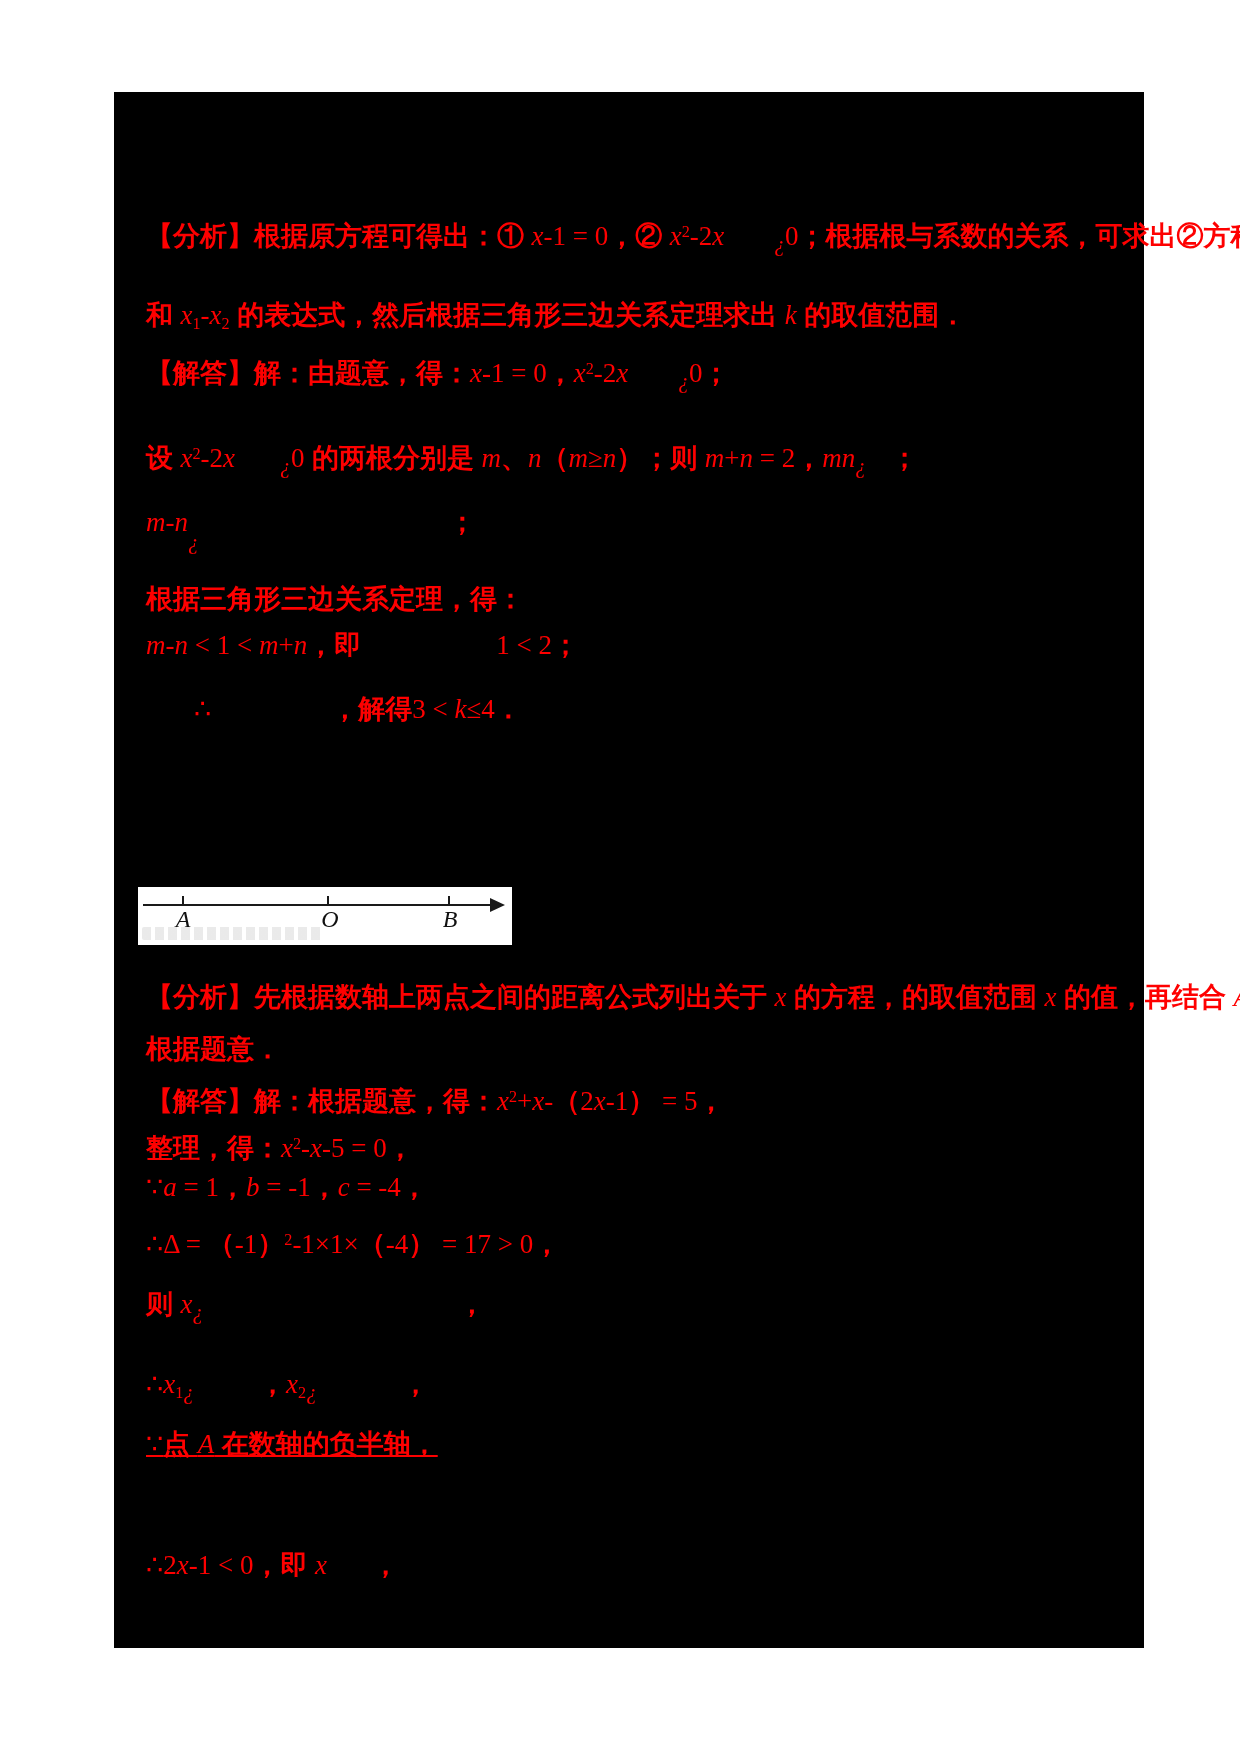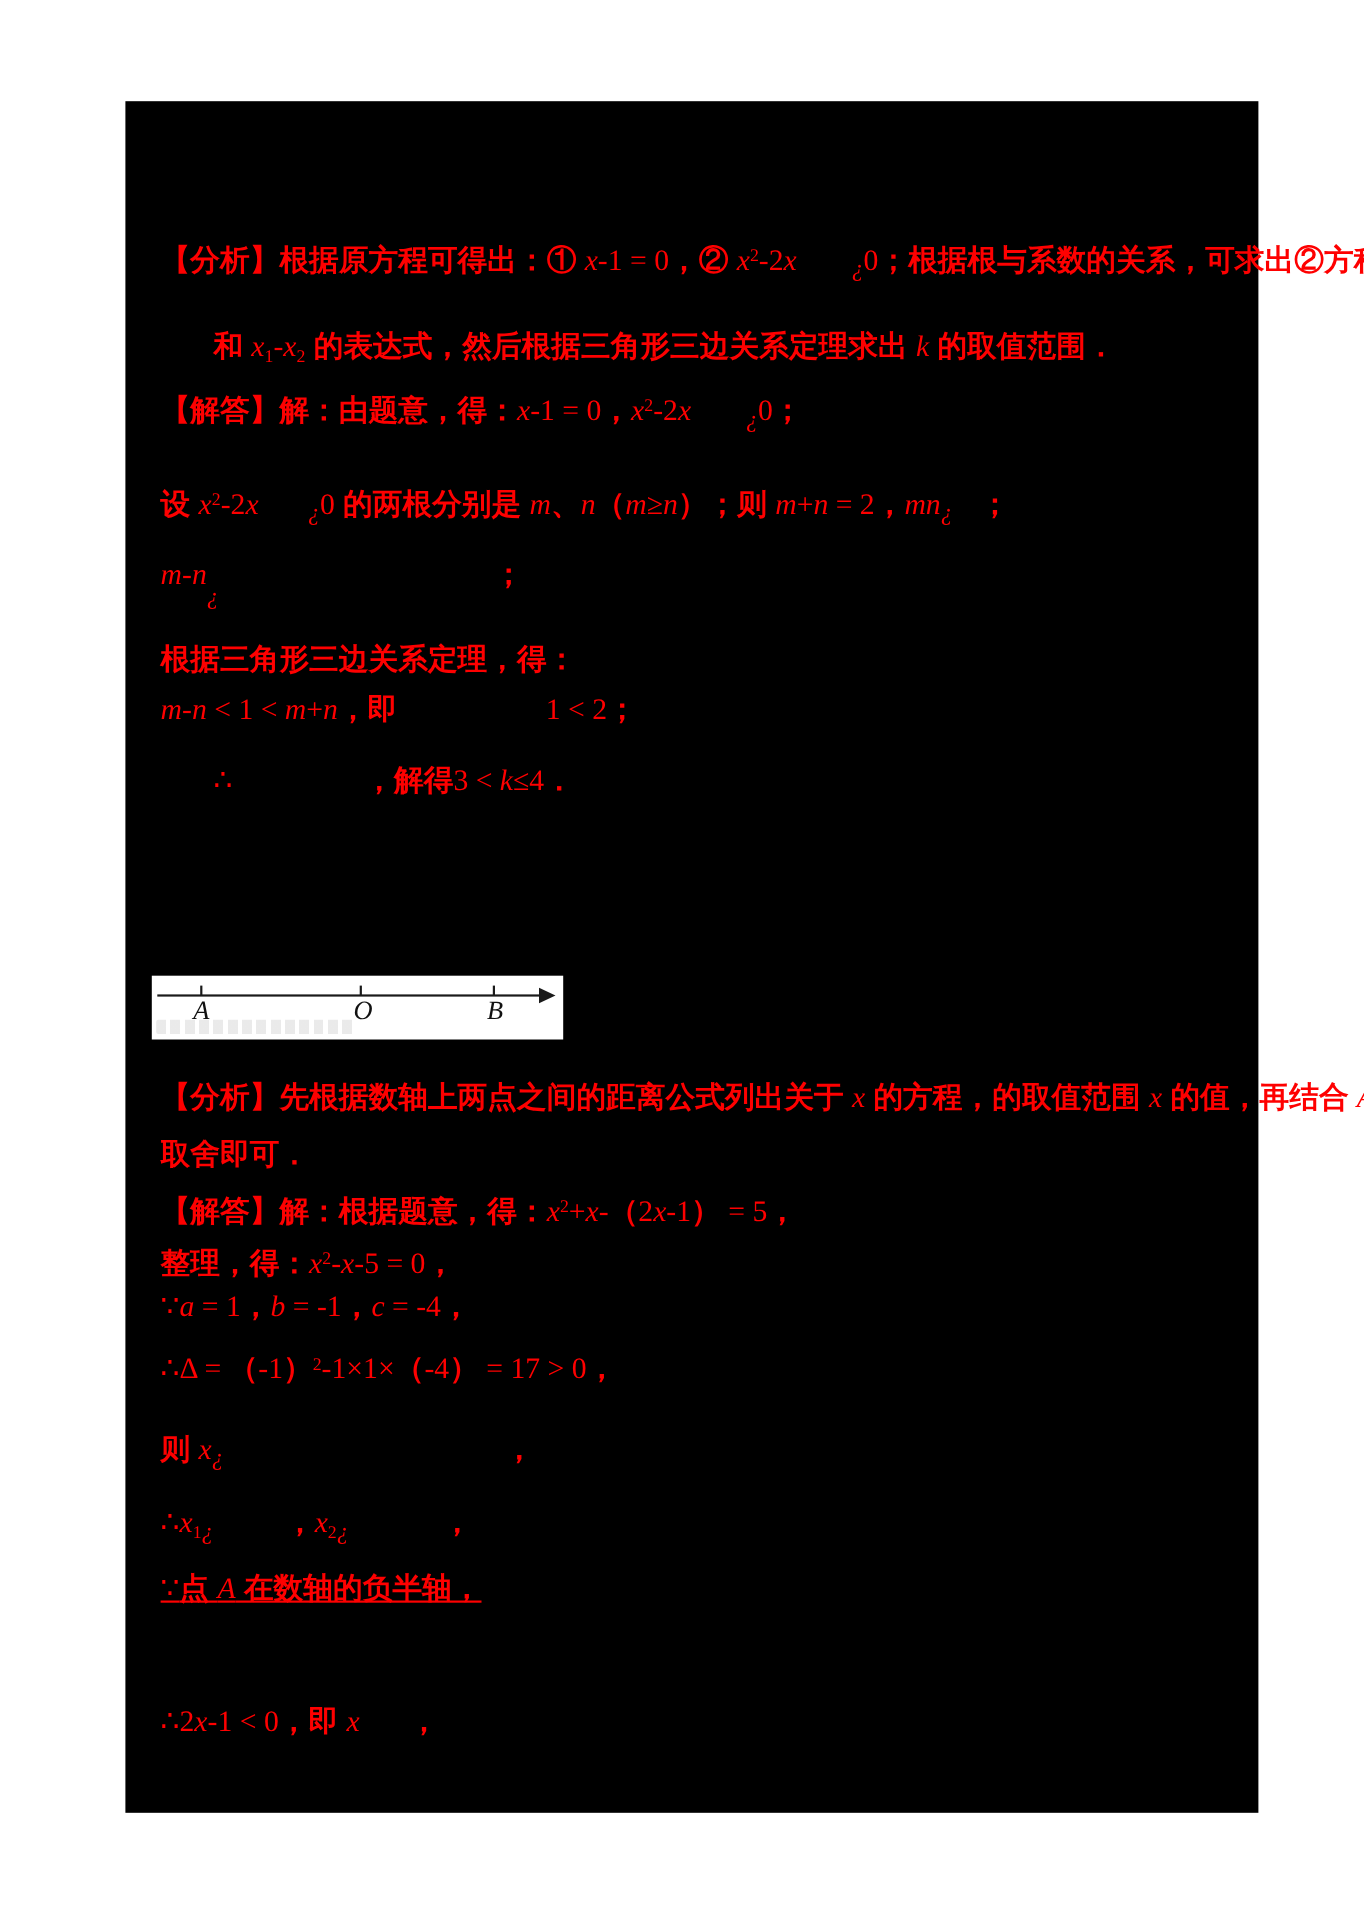"和 x1-x2 的表达式，然后根据三角形三边关系定理求出 k 的取值范围．" div.line { margin-left: 48px -> none }
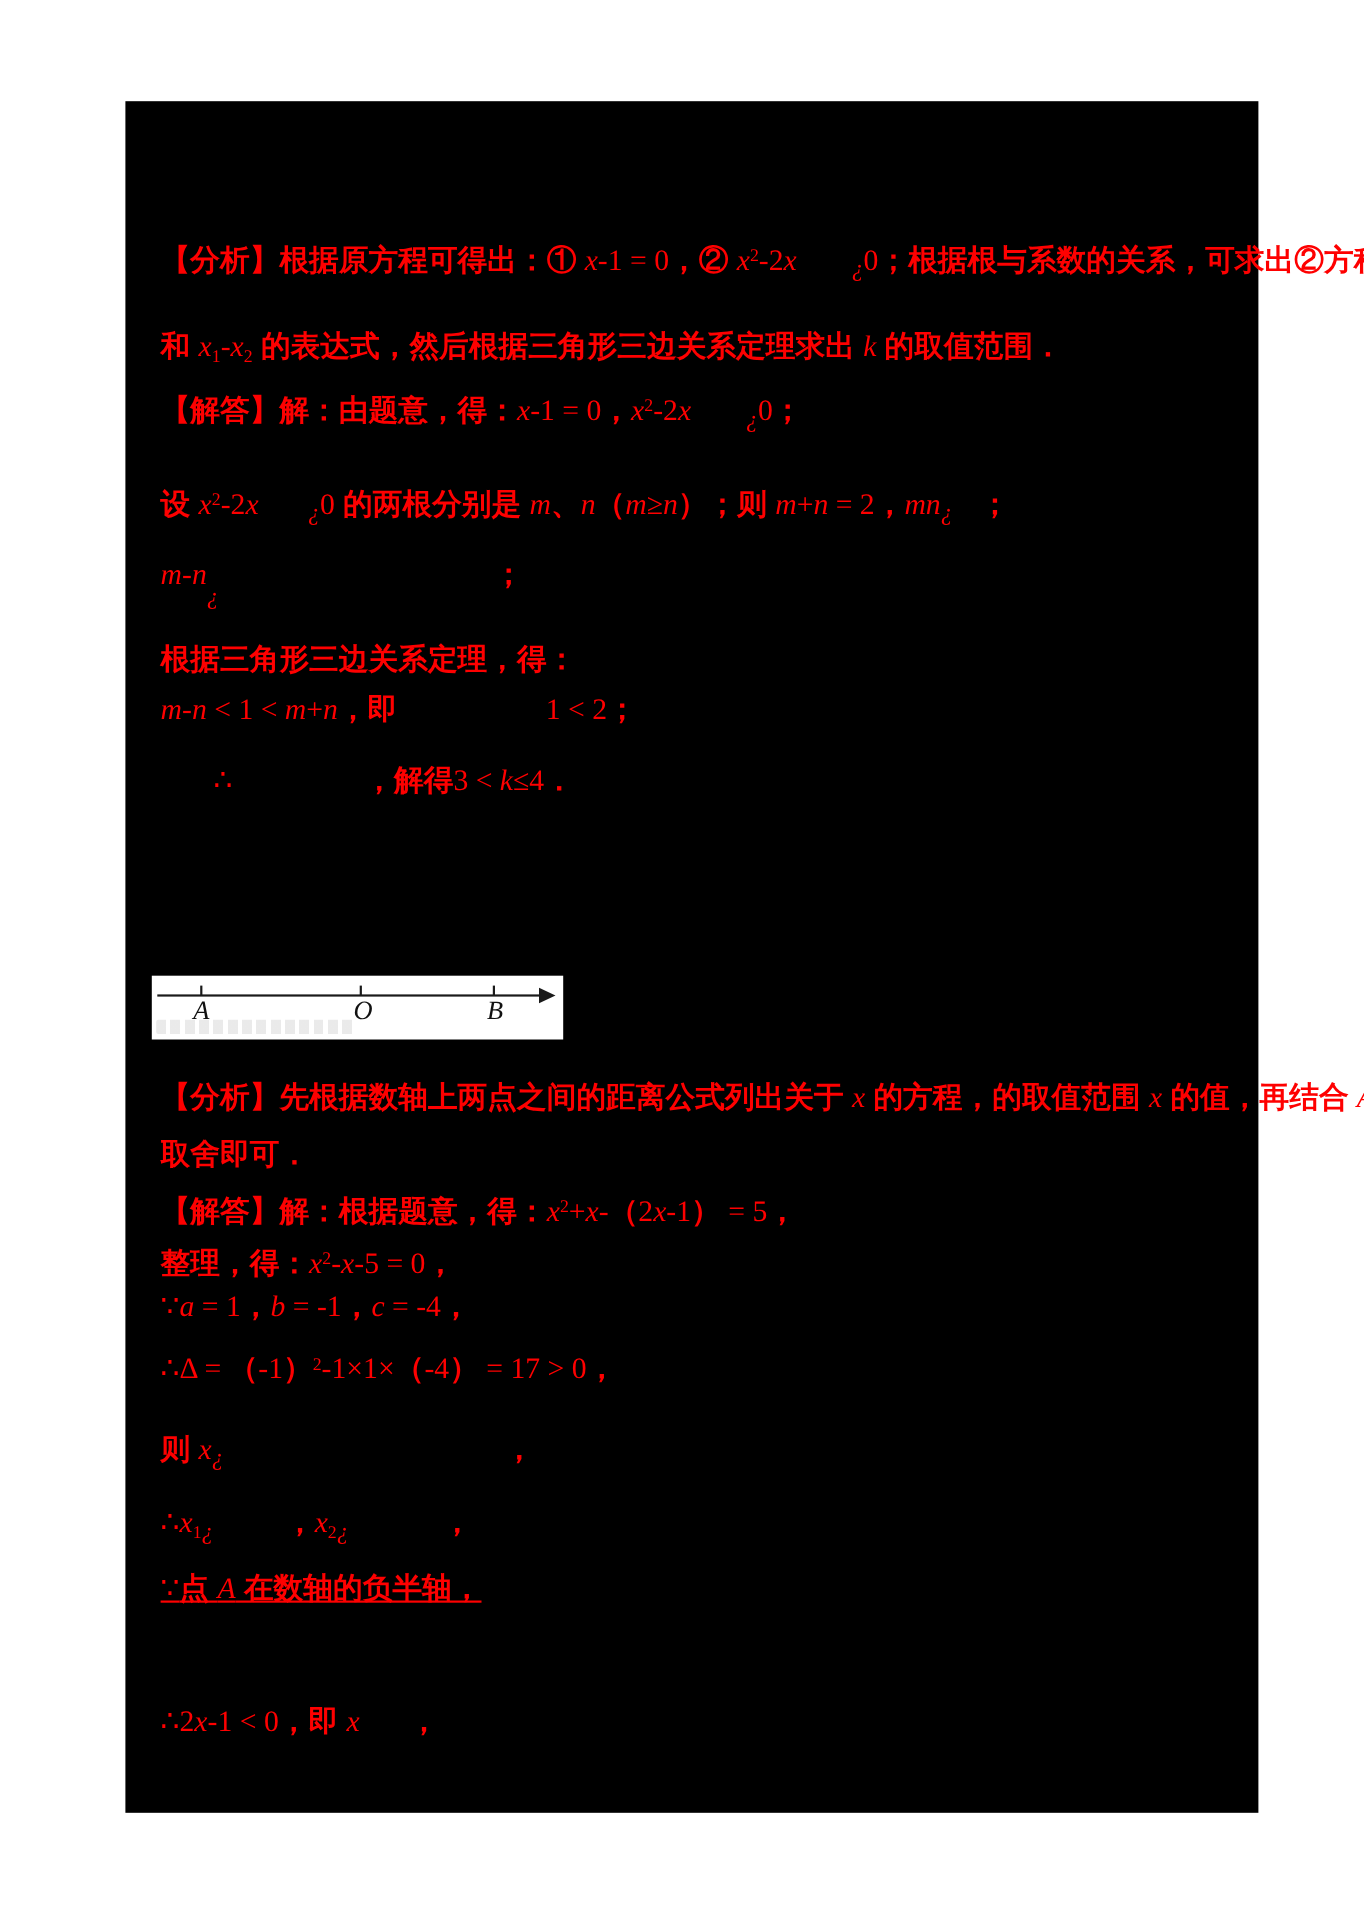"取舍即可．" span.seg-cn { text: 取舍即可 -> 根据题意 }
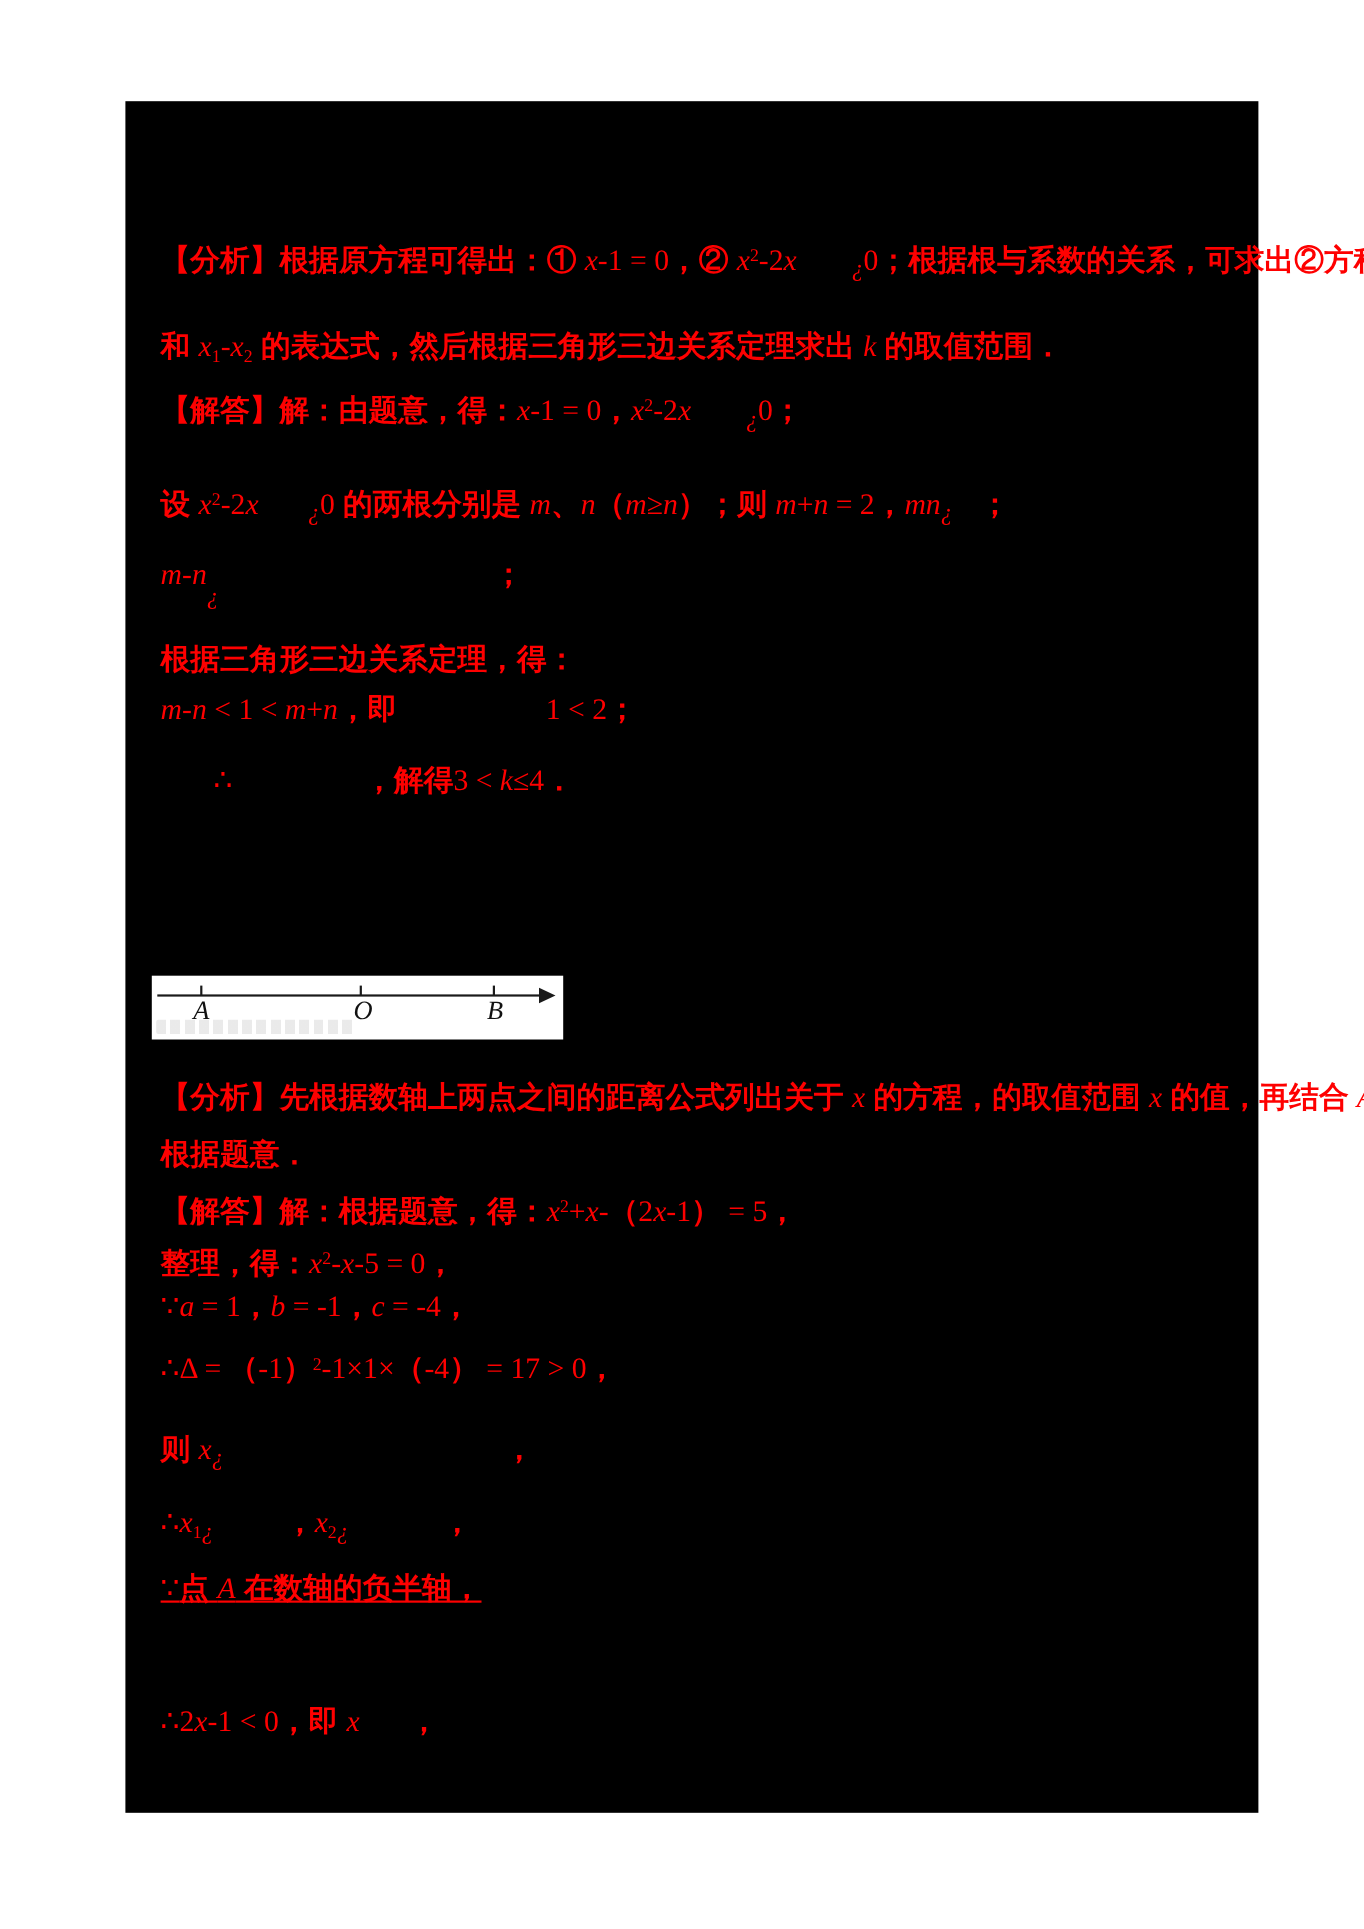"则 x¿ ，" div.line { margin-top: 13px -> none }
